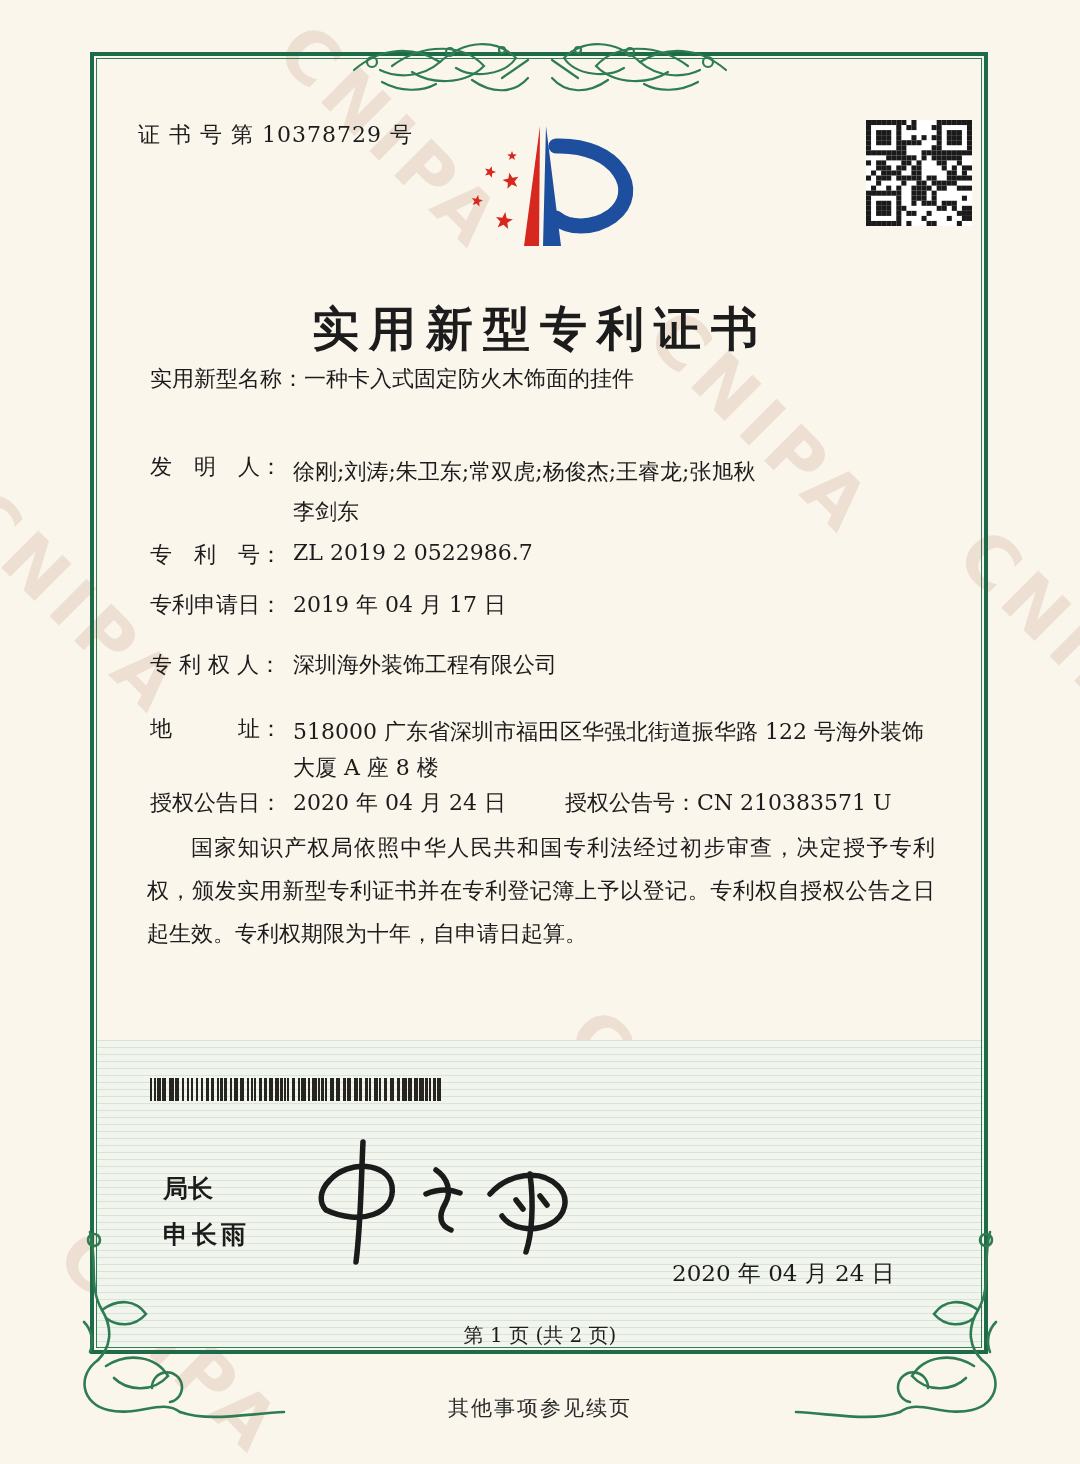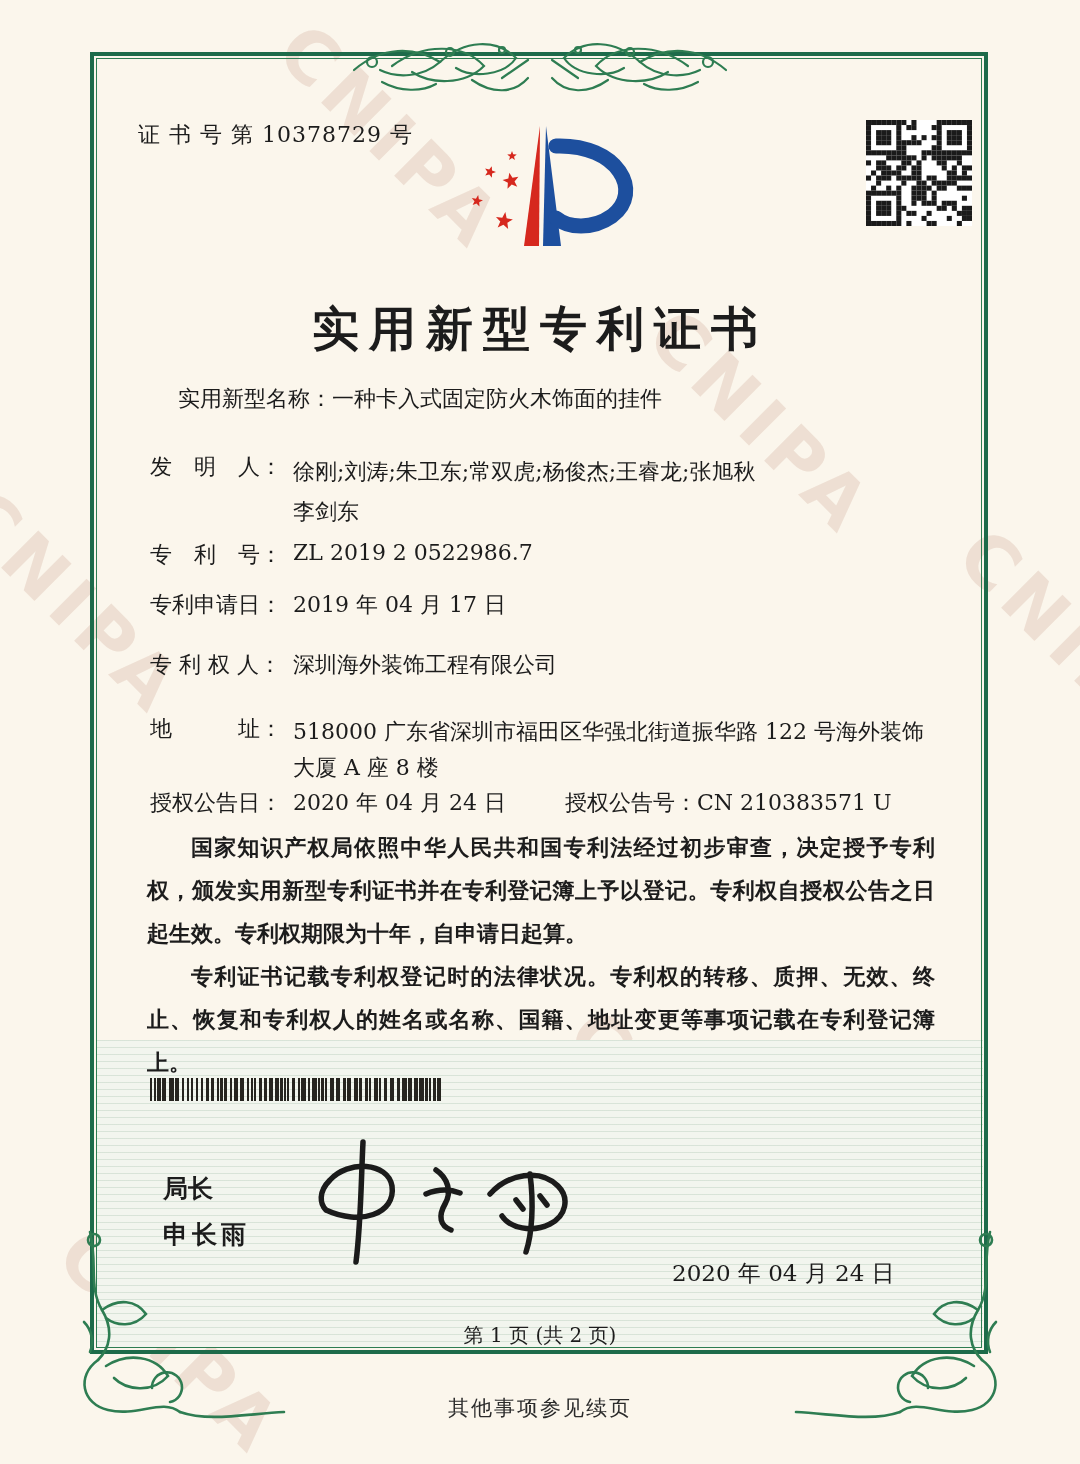"实用新型名称：" div.row { margin-left: 28px -> none; top: 384px -> 364px }
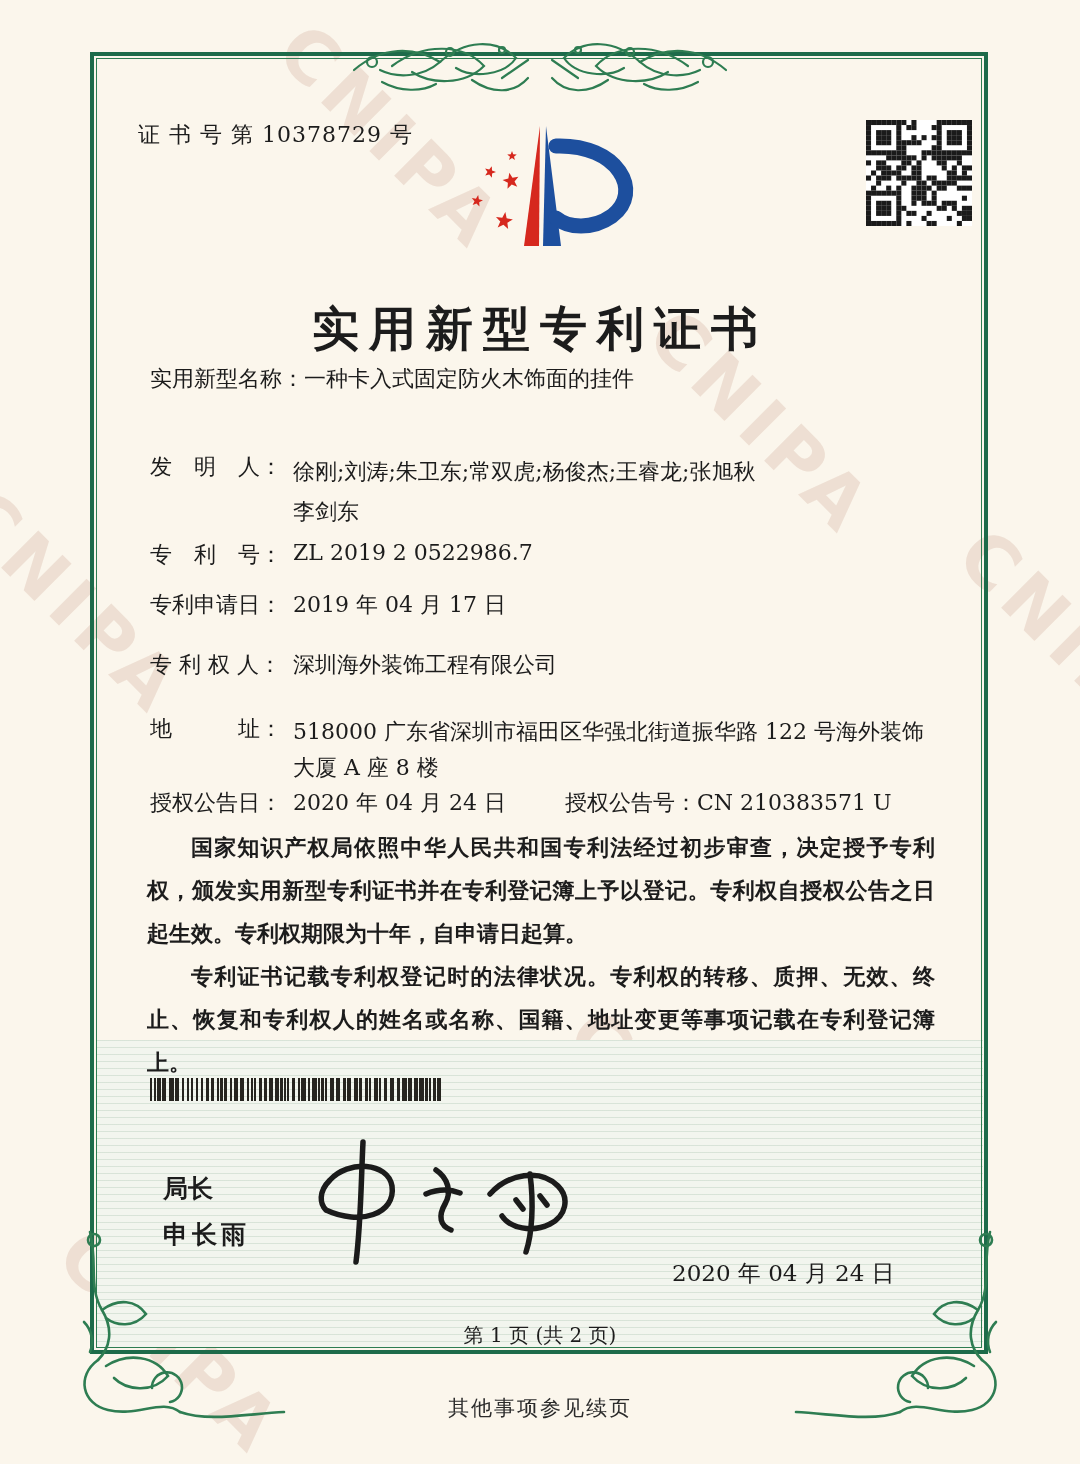"国家知识产权局依照中华人民共和国专利法经过初步审查，决定授予专利权，颁发实用新型" .paras { font-weight: bold -> none }
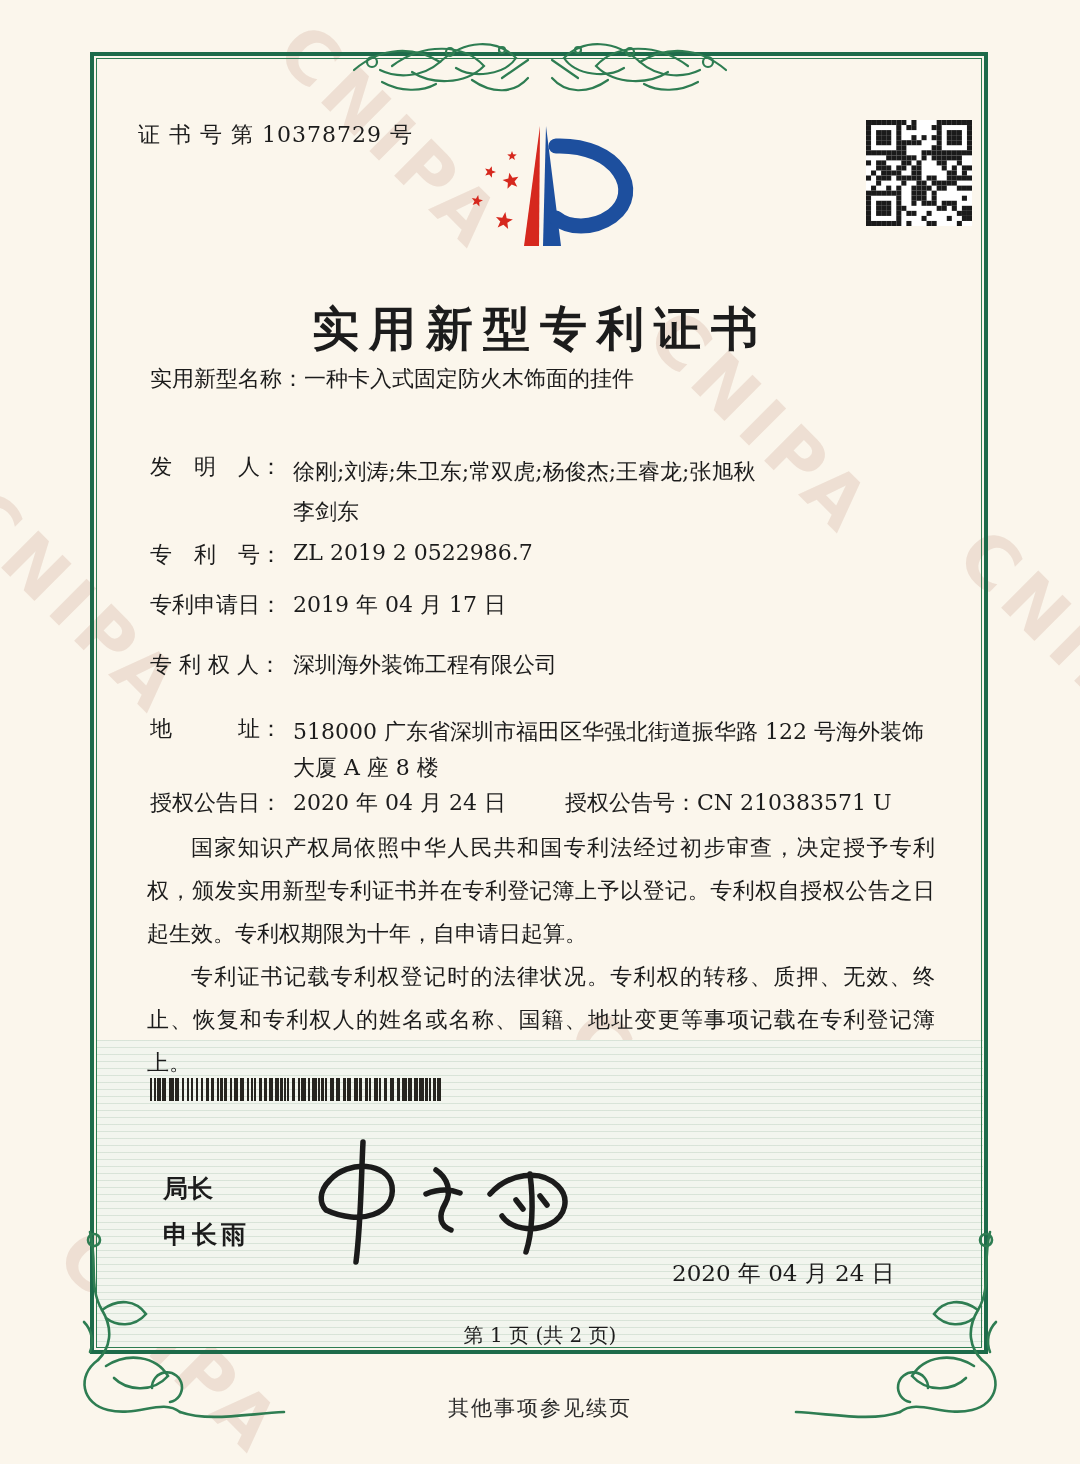"专利证书记载专利权登记时的法律状况。专利权的转移、质押、无效、终止、恢复和专利权" p { html: <p>专利证书记载专利权登记时的法律状况。专利权的转移、质押、无效、终止、恢复和专利权人的姓名或名称、国籍、地址变更等事项记载在专利登记簿上。</p> -> none }
